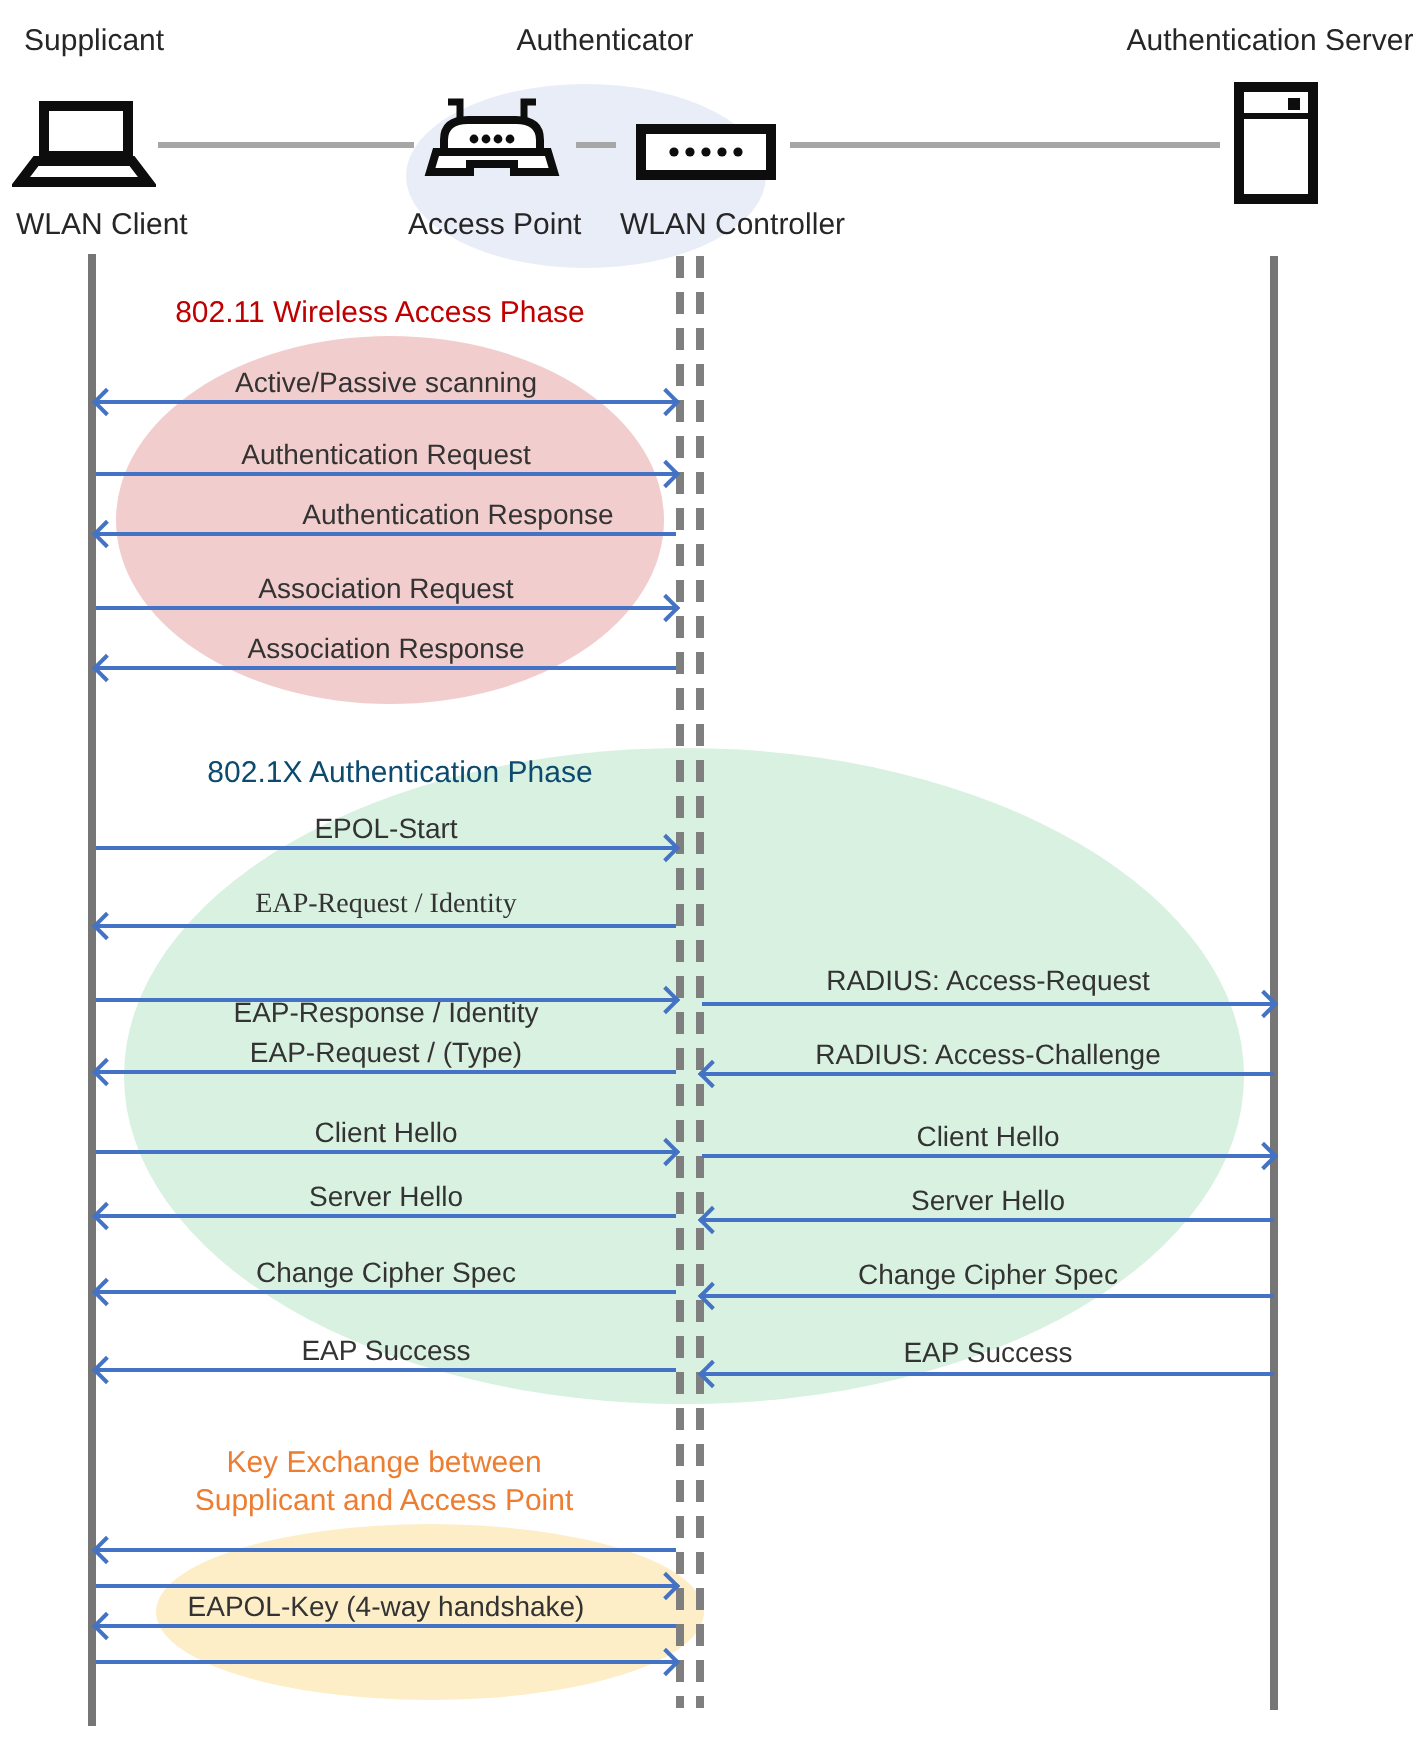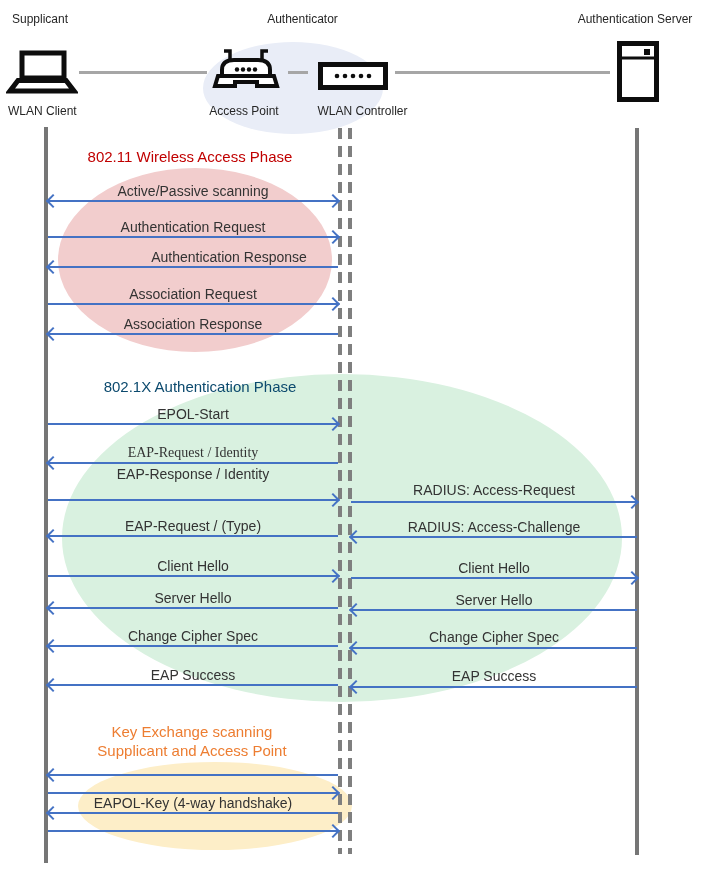"Supplicant" .role,.dev { font-size: 12px -> 15px }
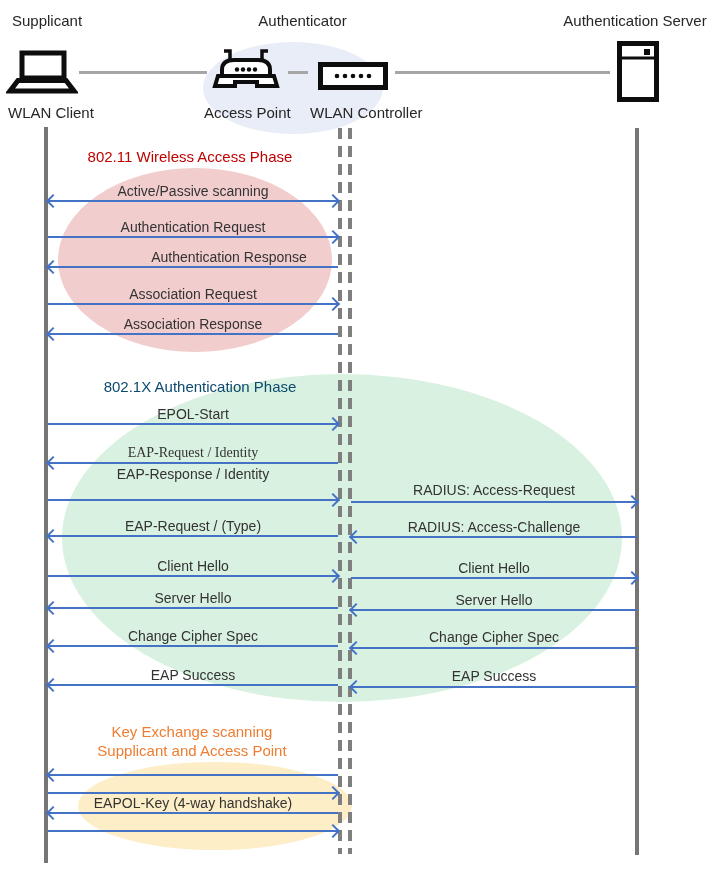"EAP-Response / Identity" div.lbl { top: 466px -> 498px }
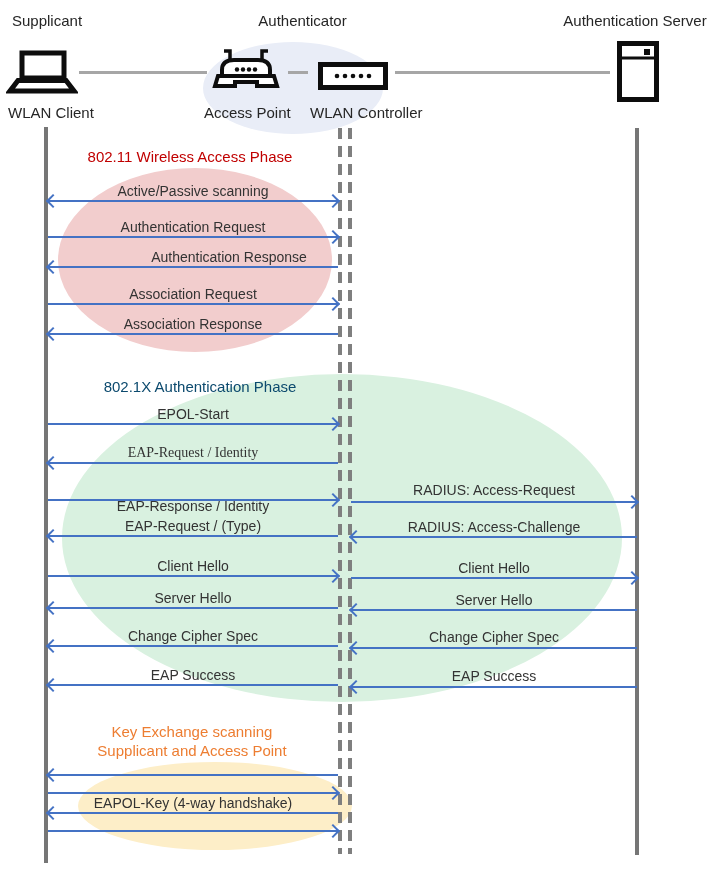"Key Exchange scanning" div { text: scanning -> between }
